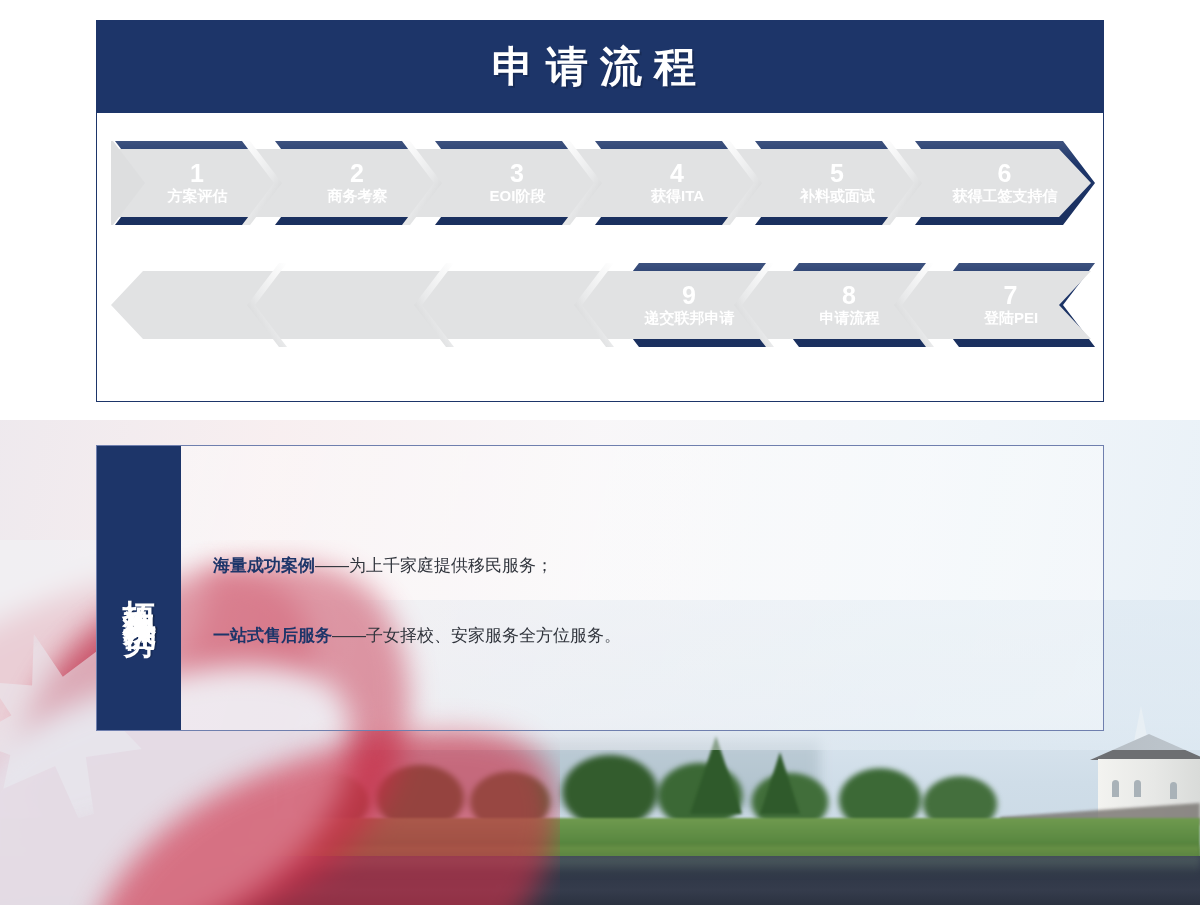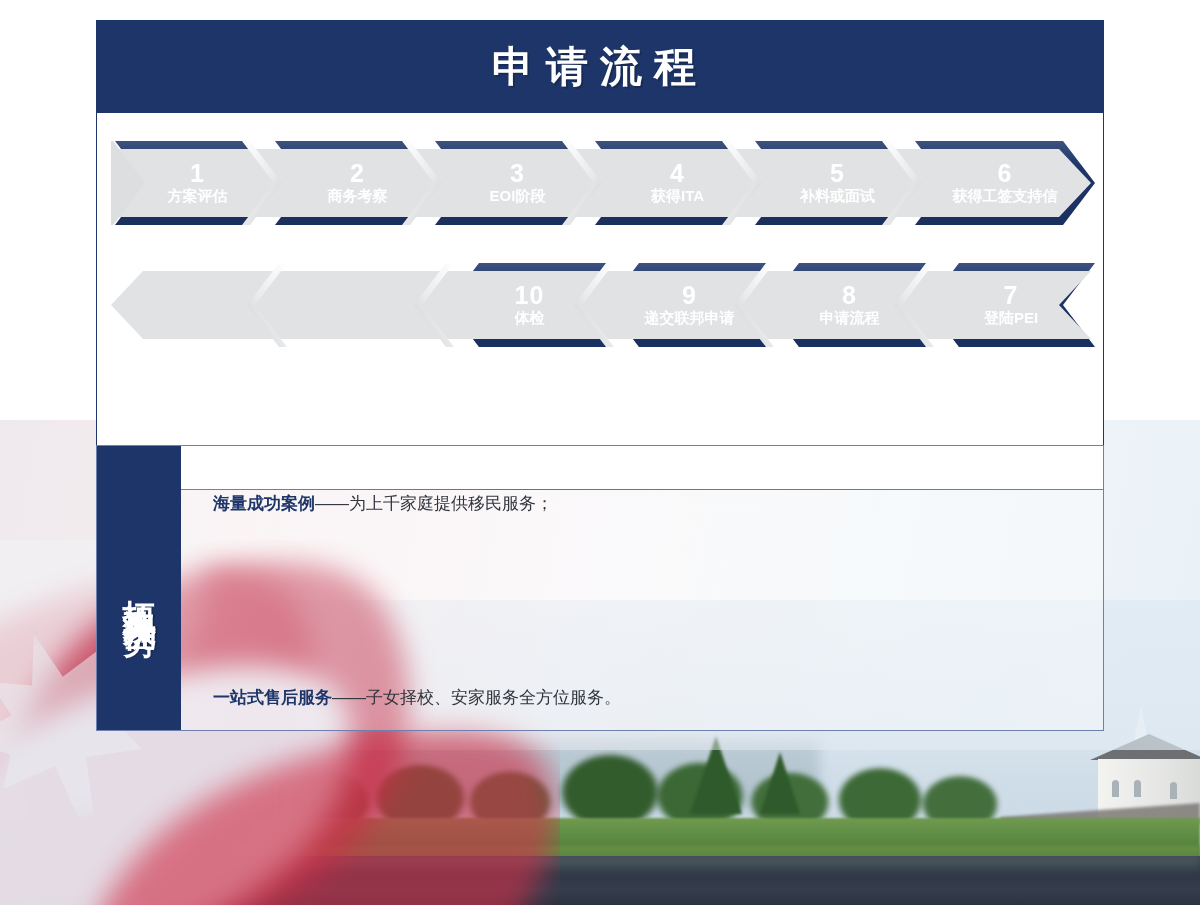"申请流程" #flow-panel { height: 470px -> 382px }
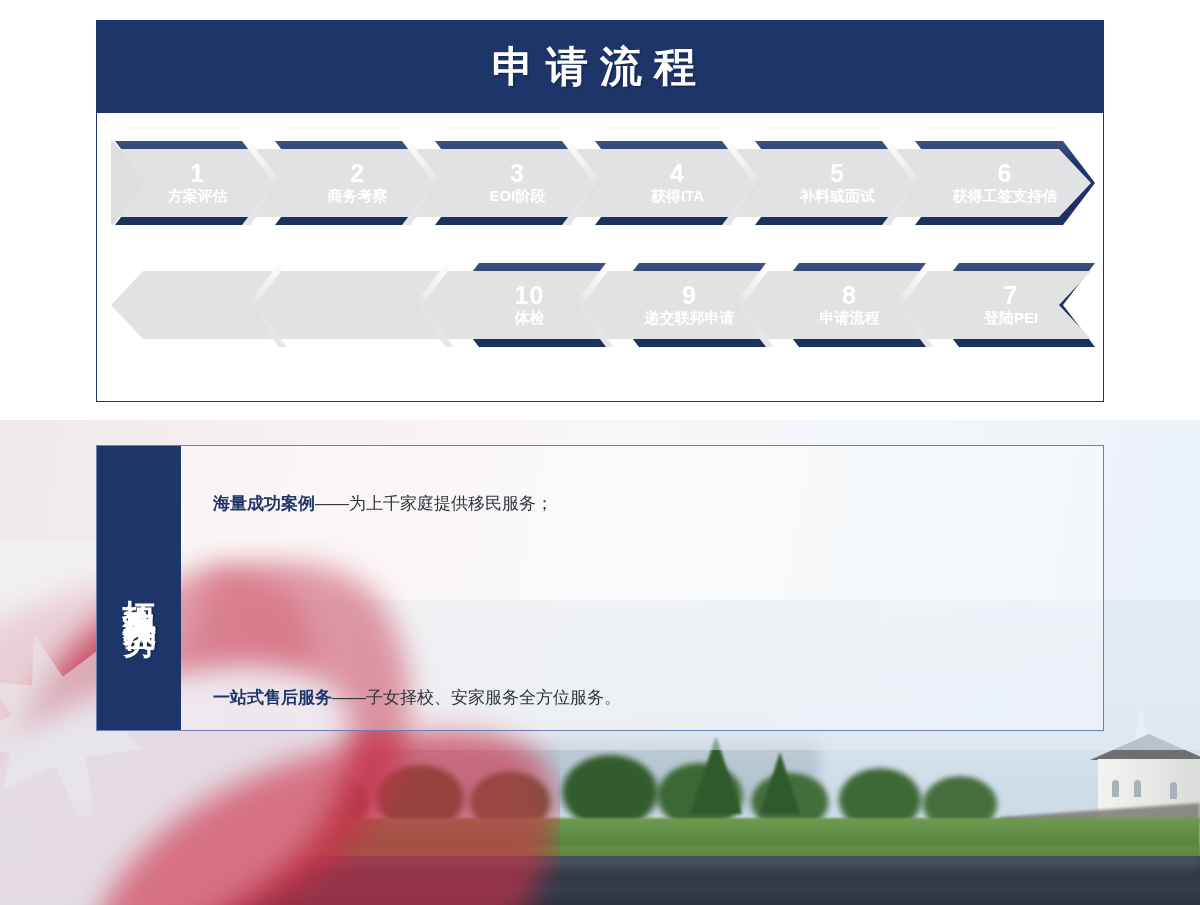"10" div.step { html: <div> <div></div> <div></div> <div>10</div> <div>体检</div> </div> -> none }
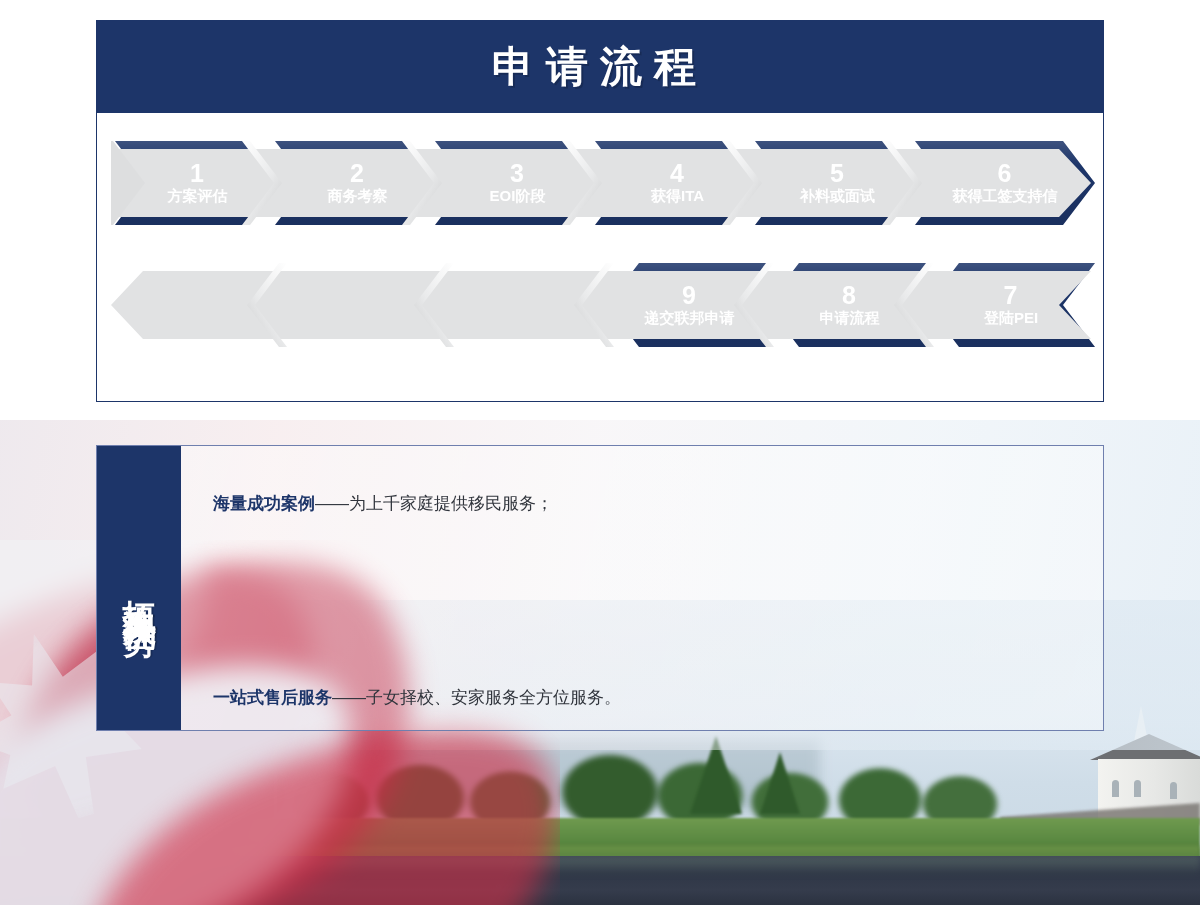"海量成功案例——为上千家庭提供移民服务；" #adv-list { justify-content: space-between -> center }
